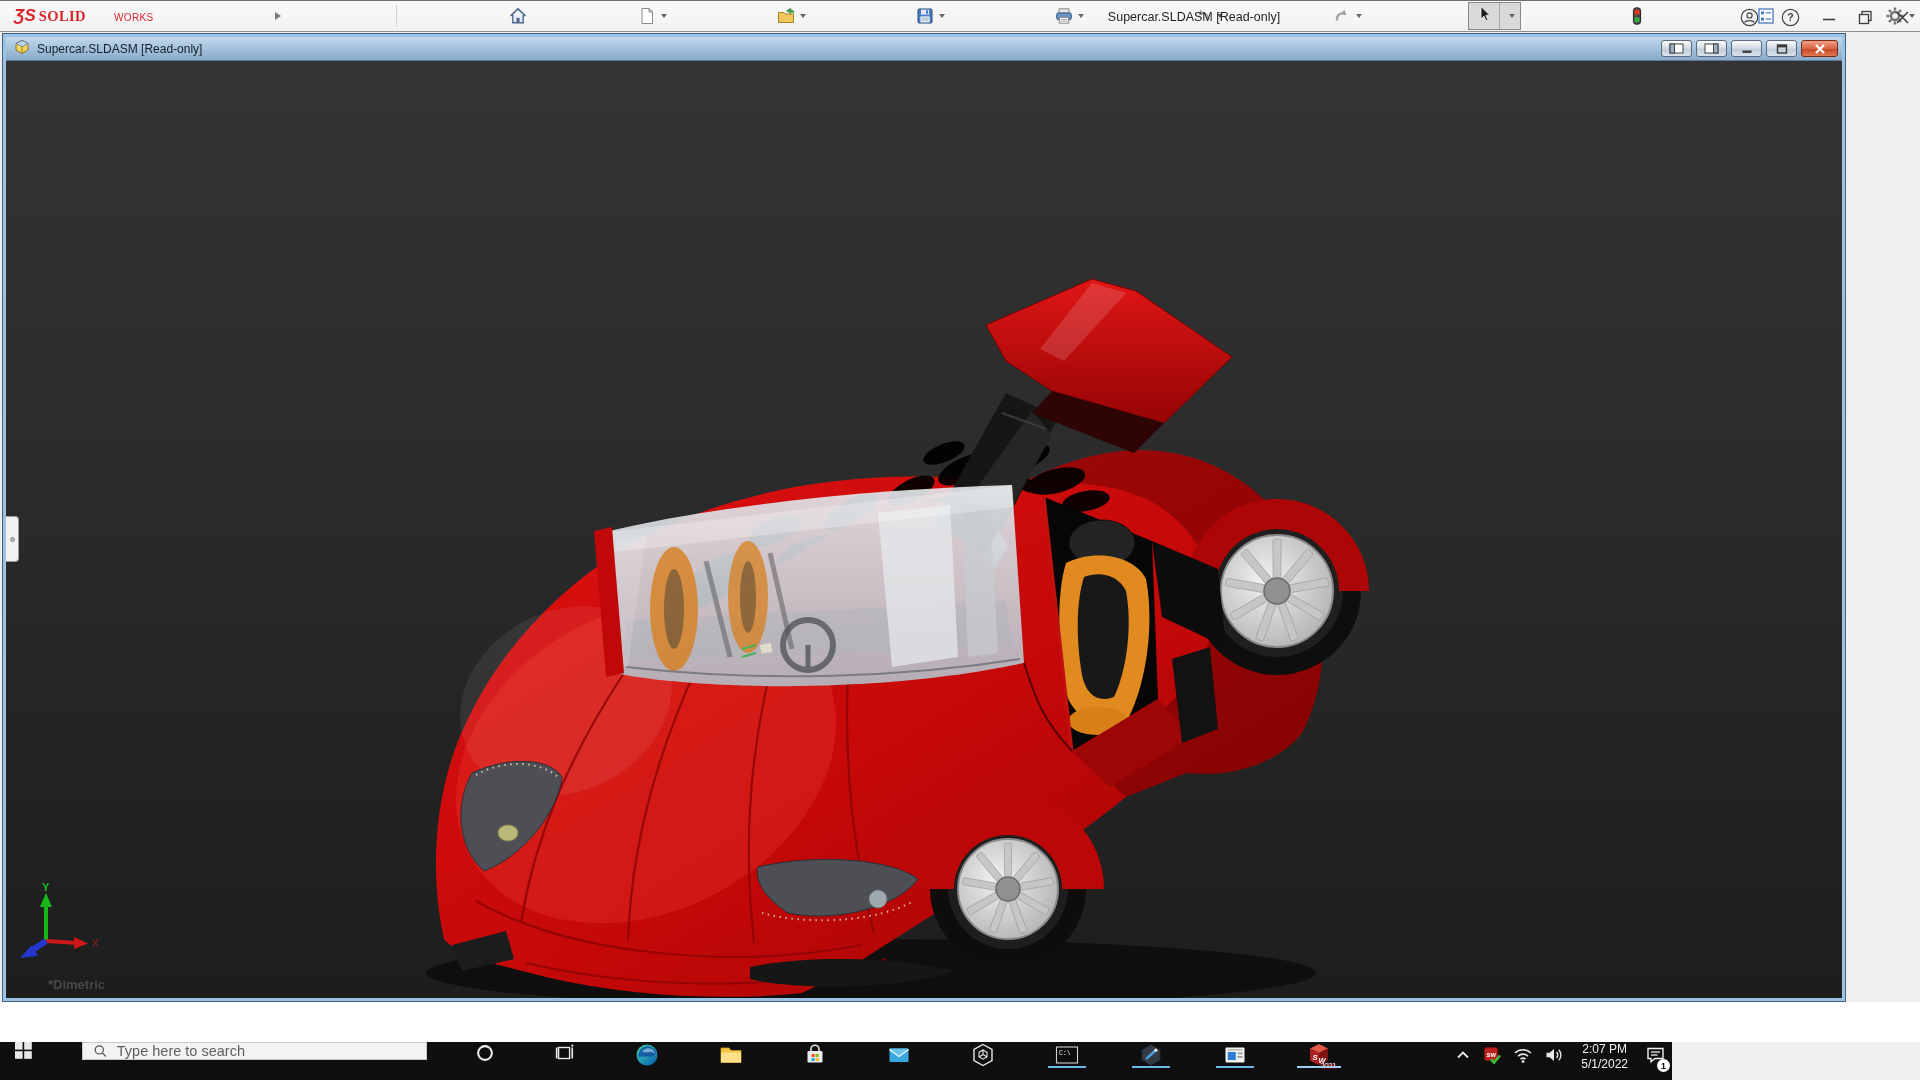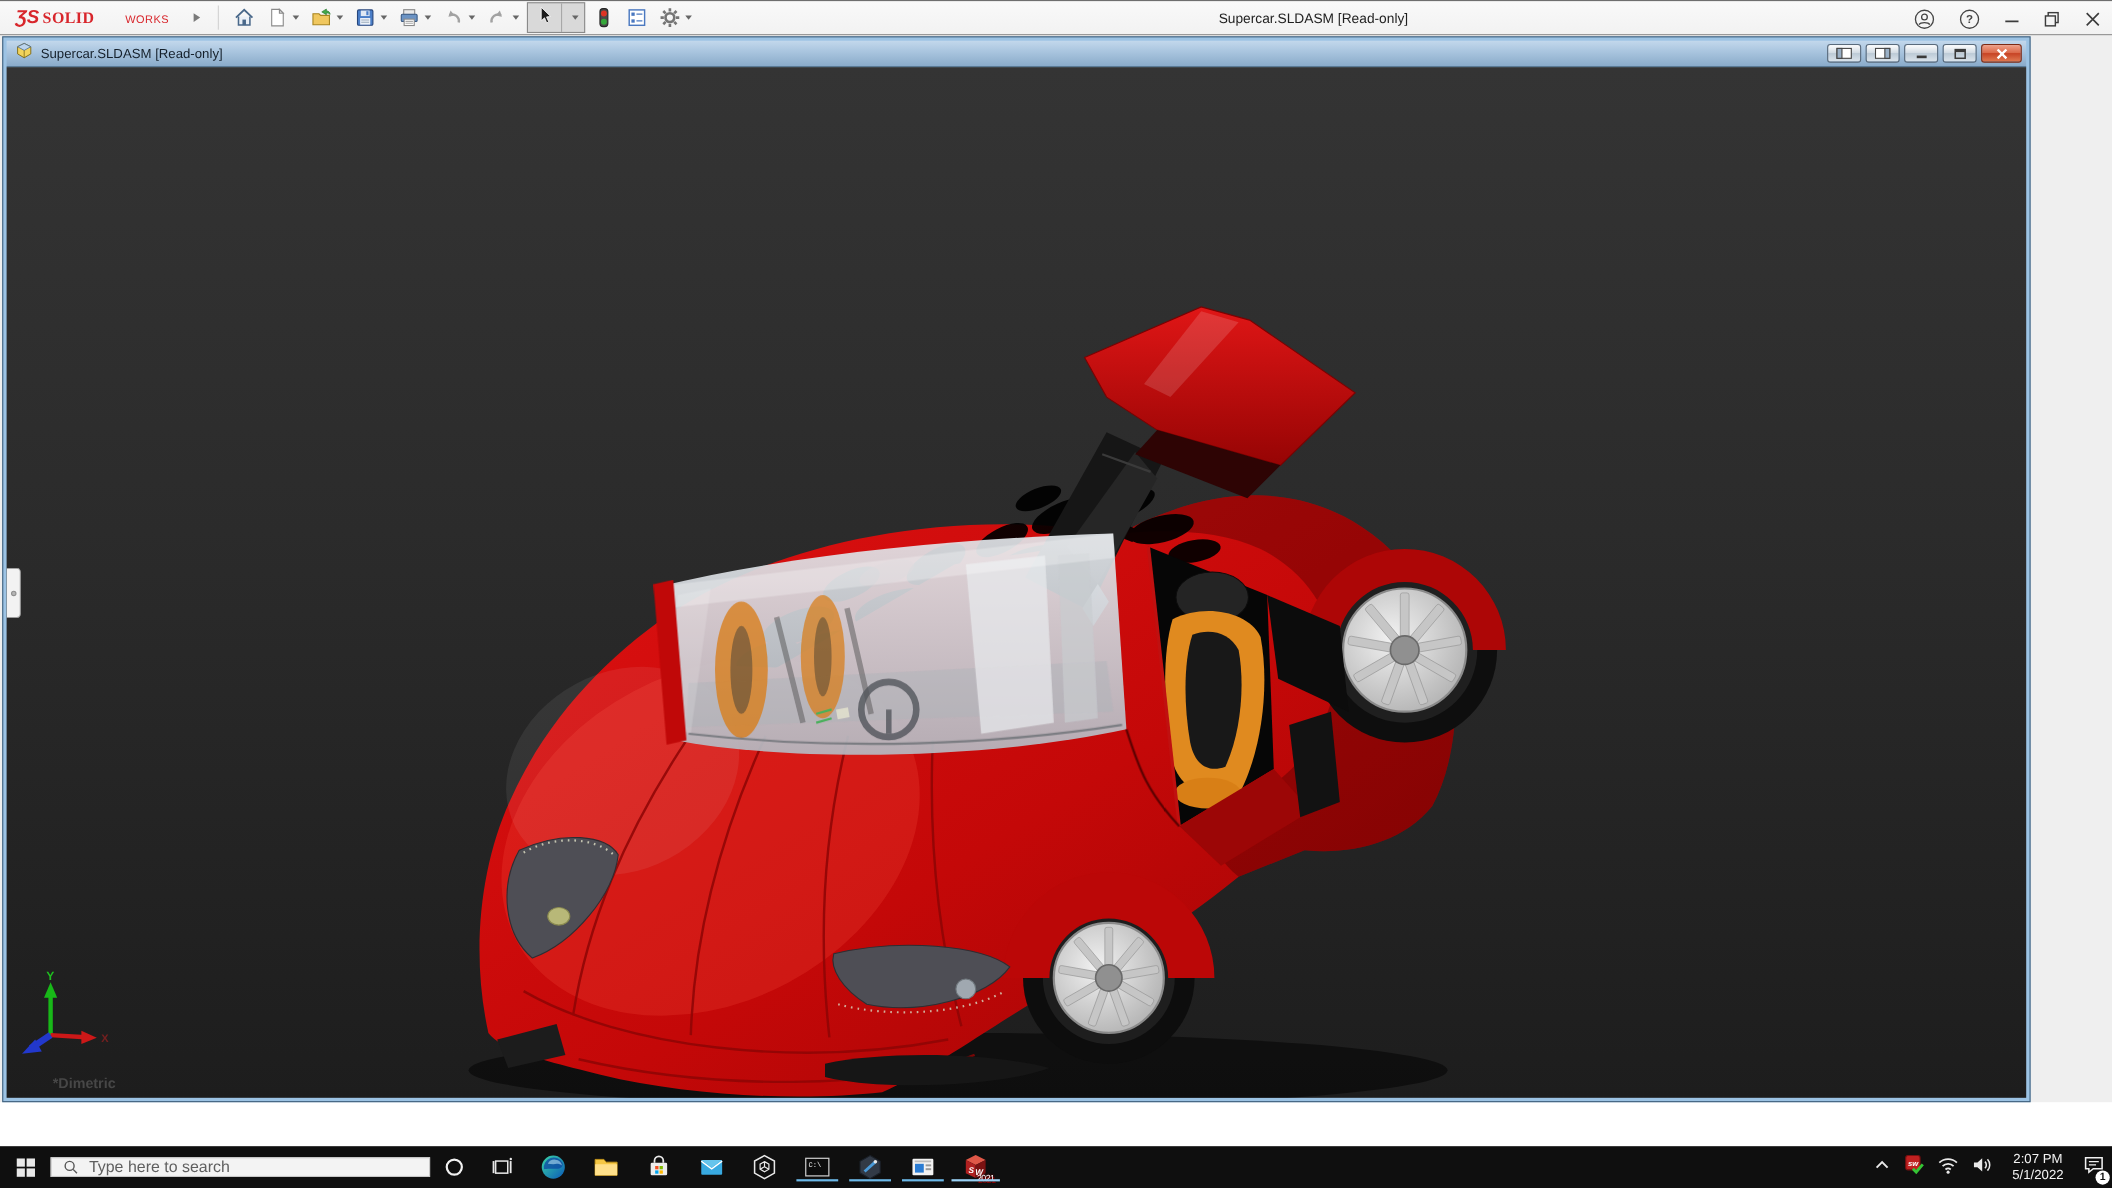"ƷS" .appbar { justify-content: none -> space-between }
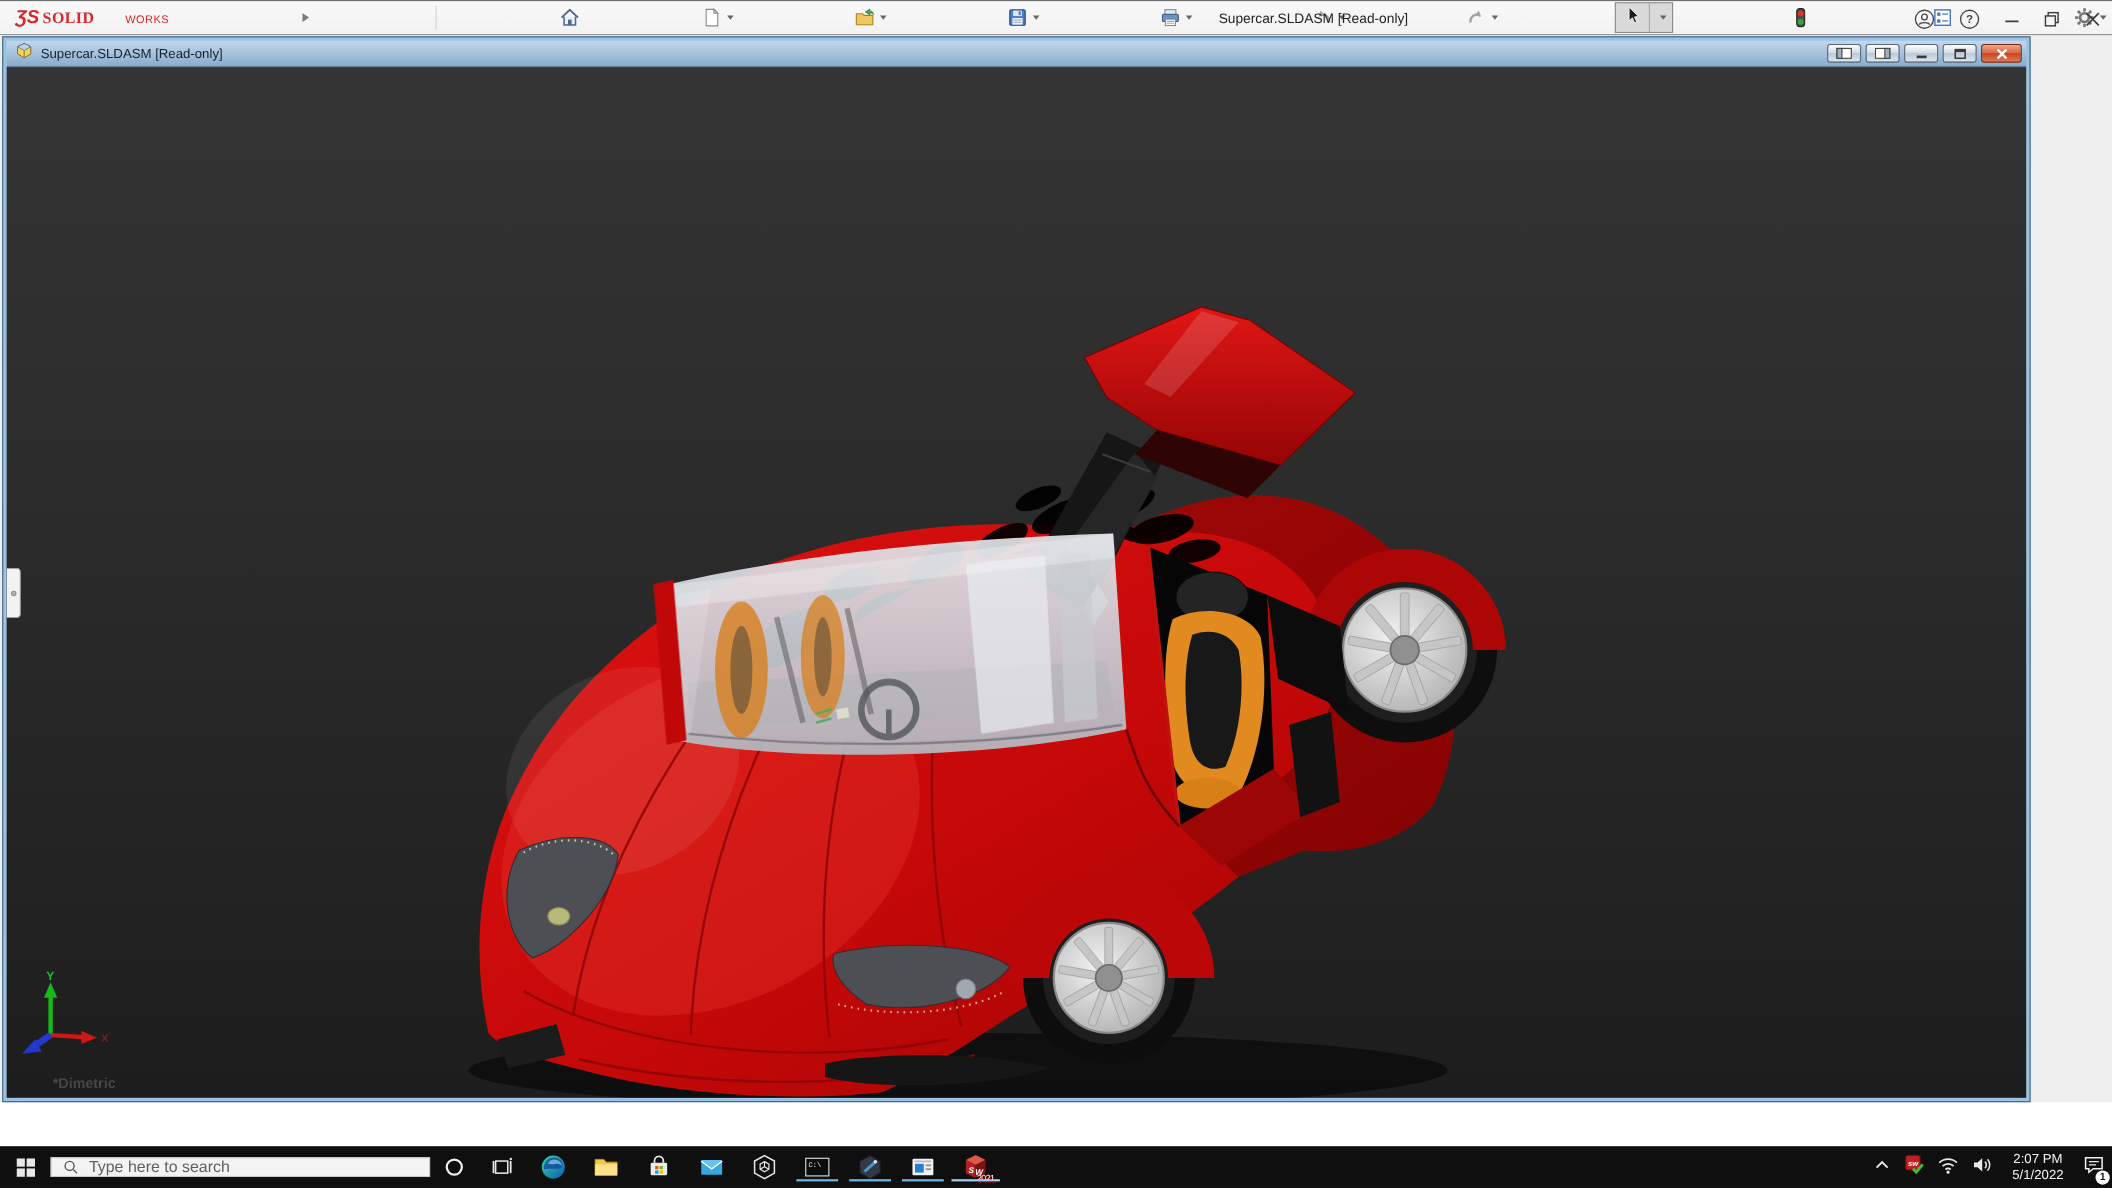"Type here to search" .taskbar { align-items: center -> flex-start; gap: none -> 36px; width: 1920px -> 1672px }
